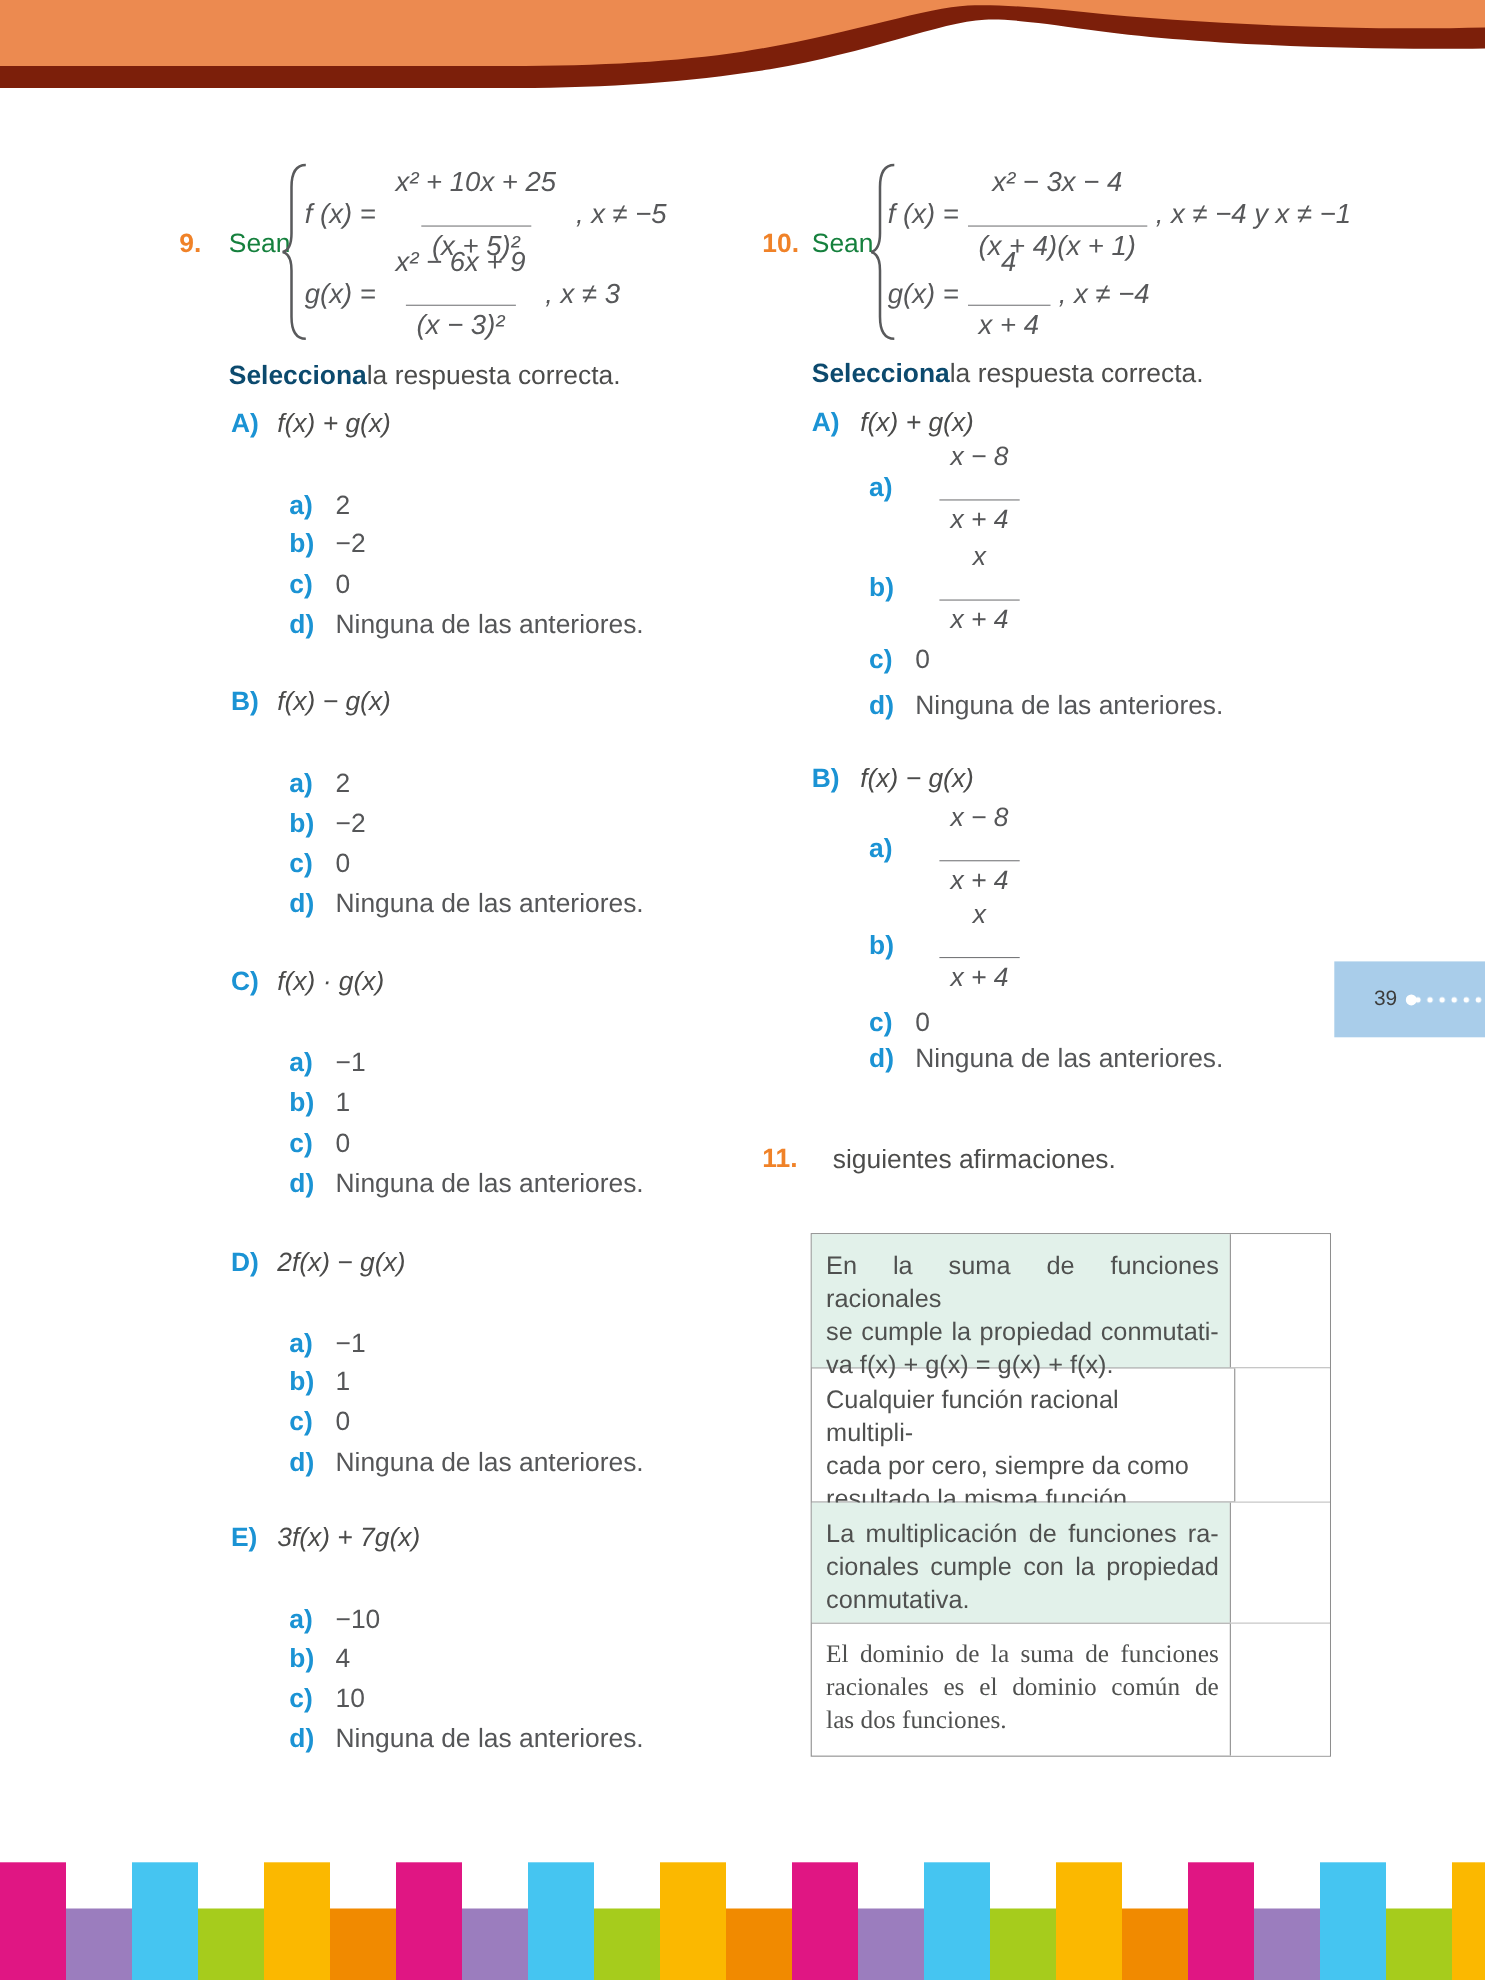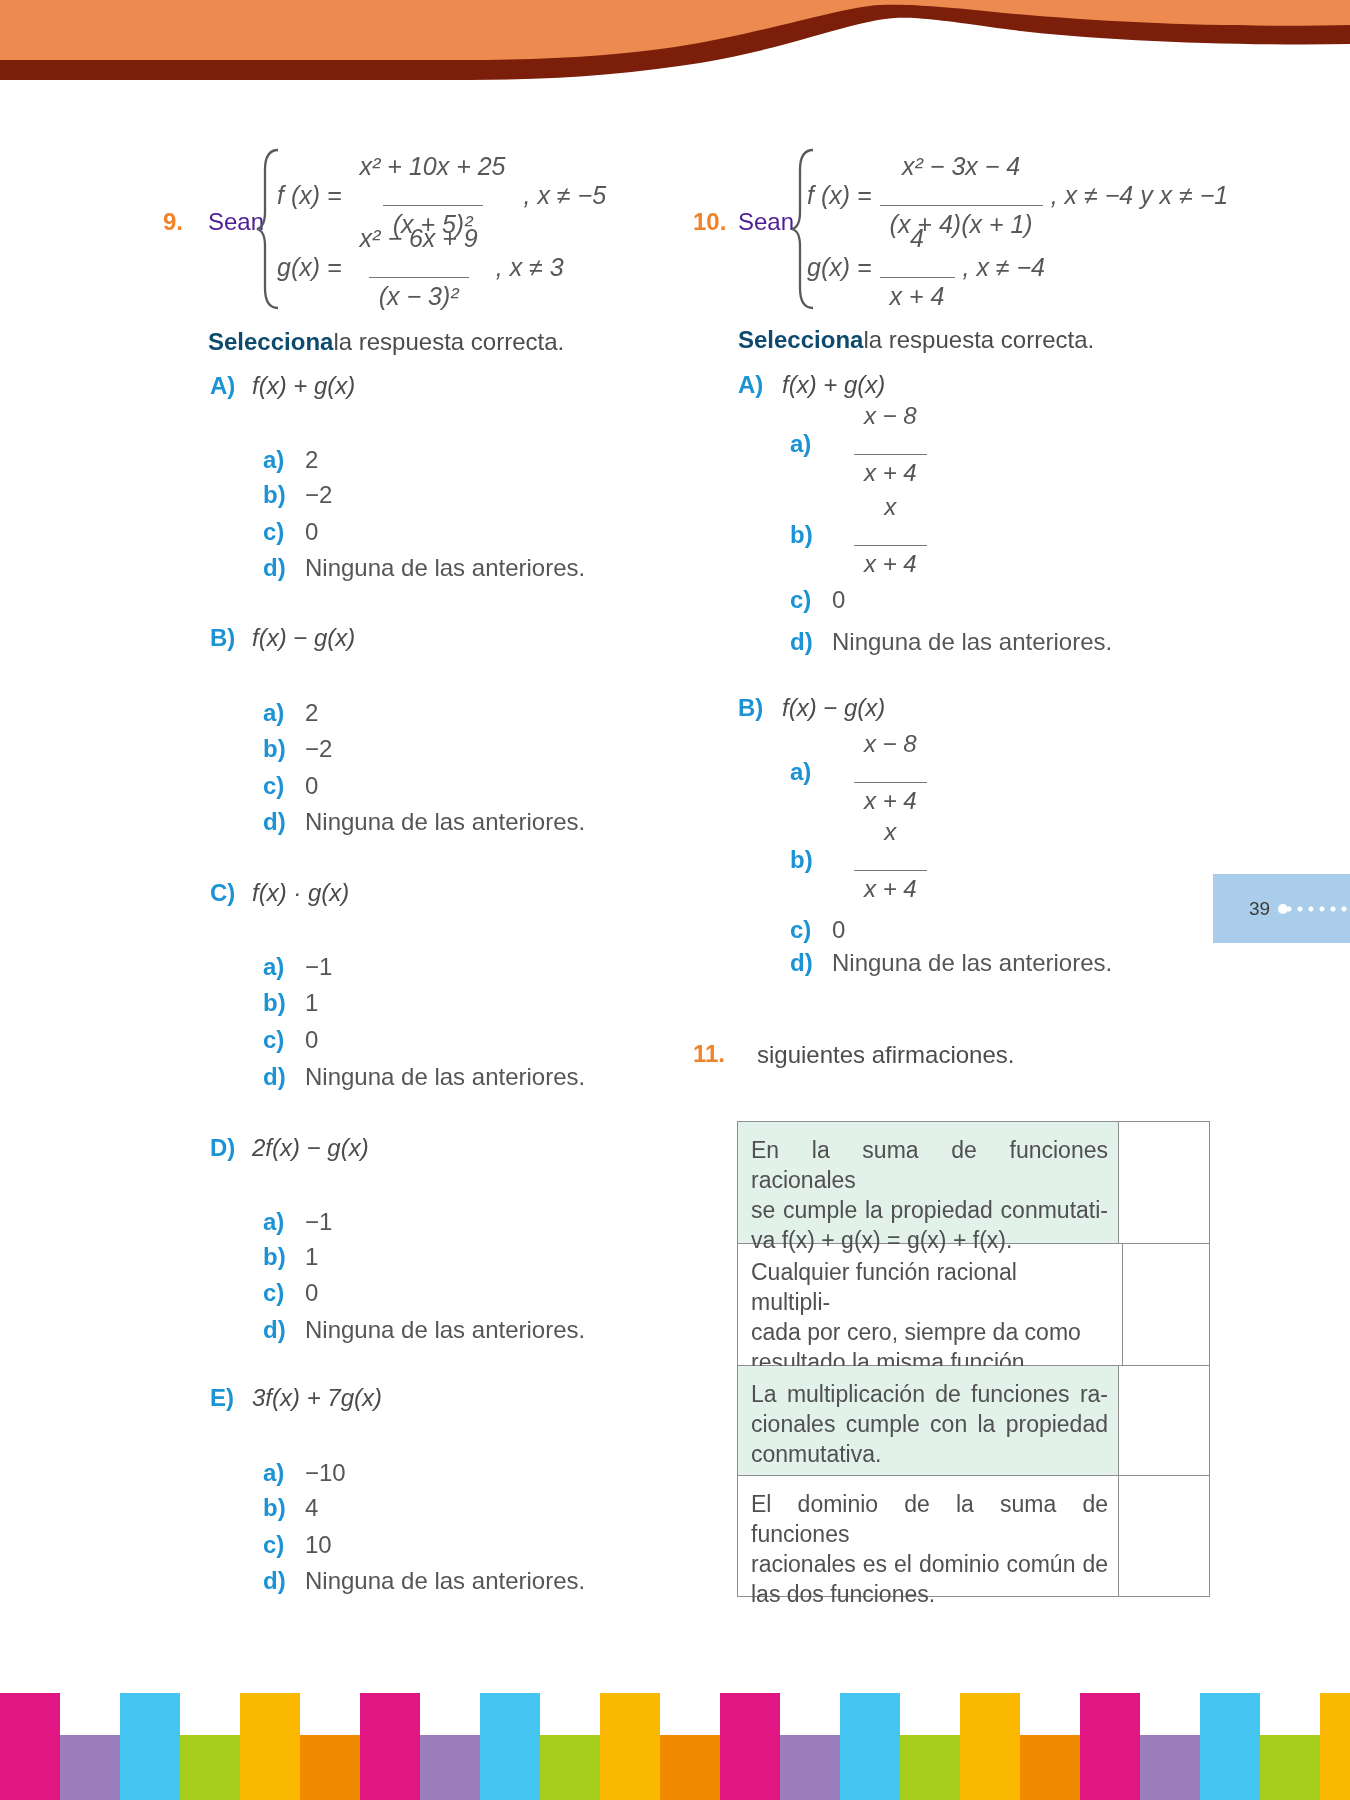"Sean" .intro { color: #4c1d95 -> #15803d }
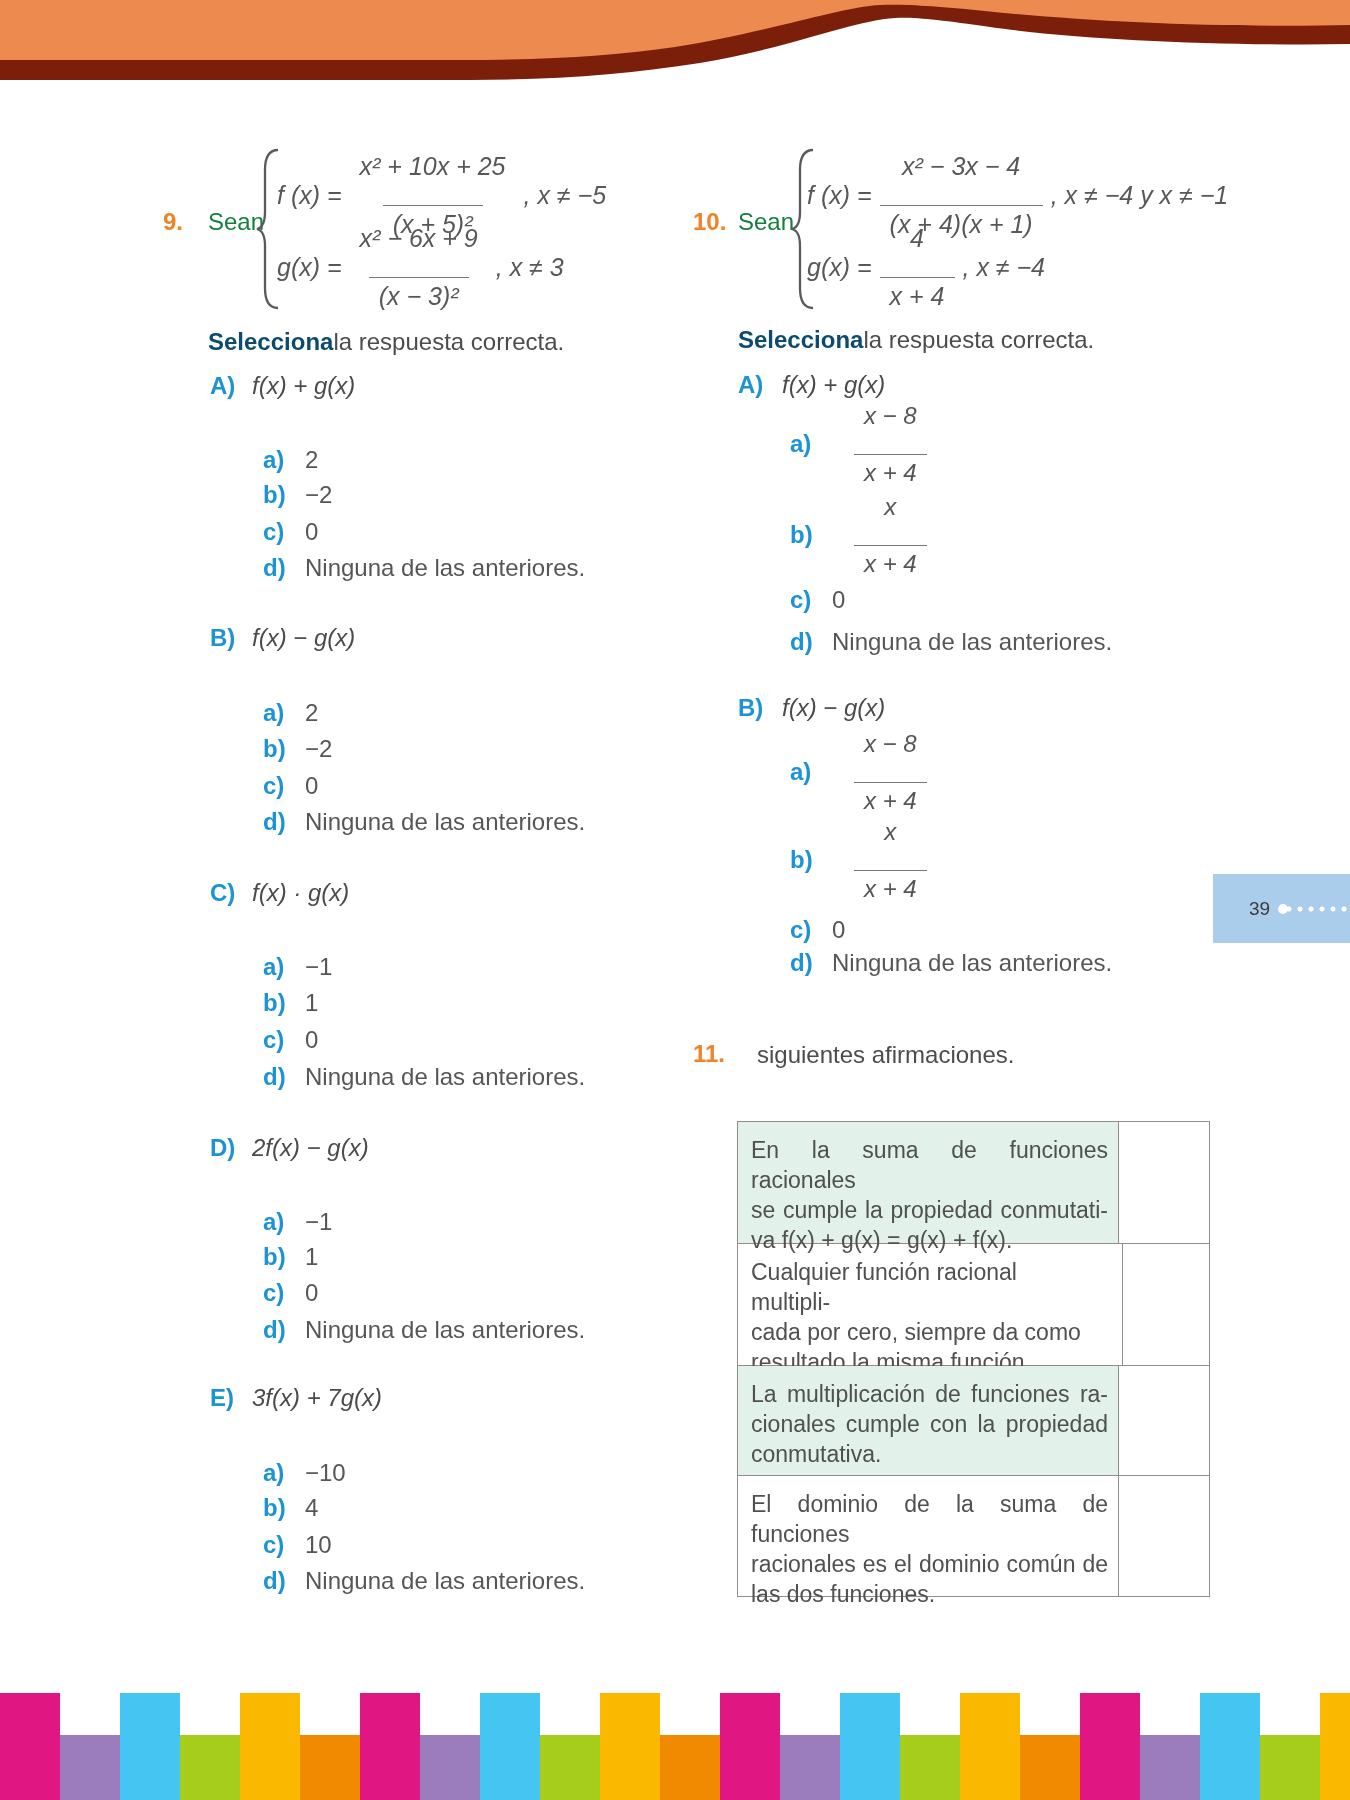"El dominio de la suma" .vf-row:last-child { font-family: none -> Liberation Serif, serif }
